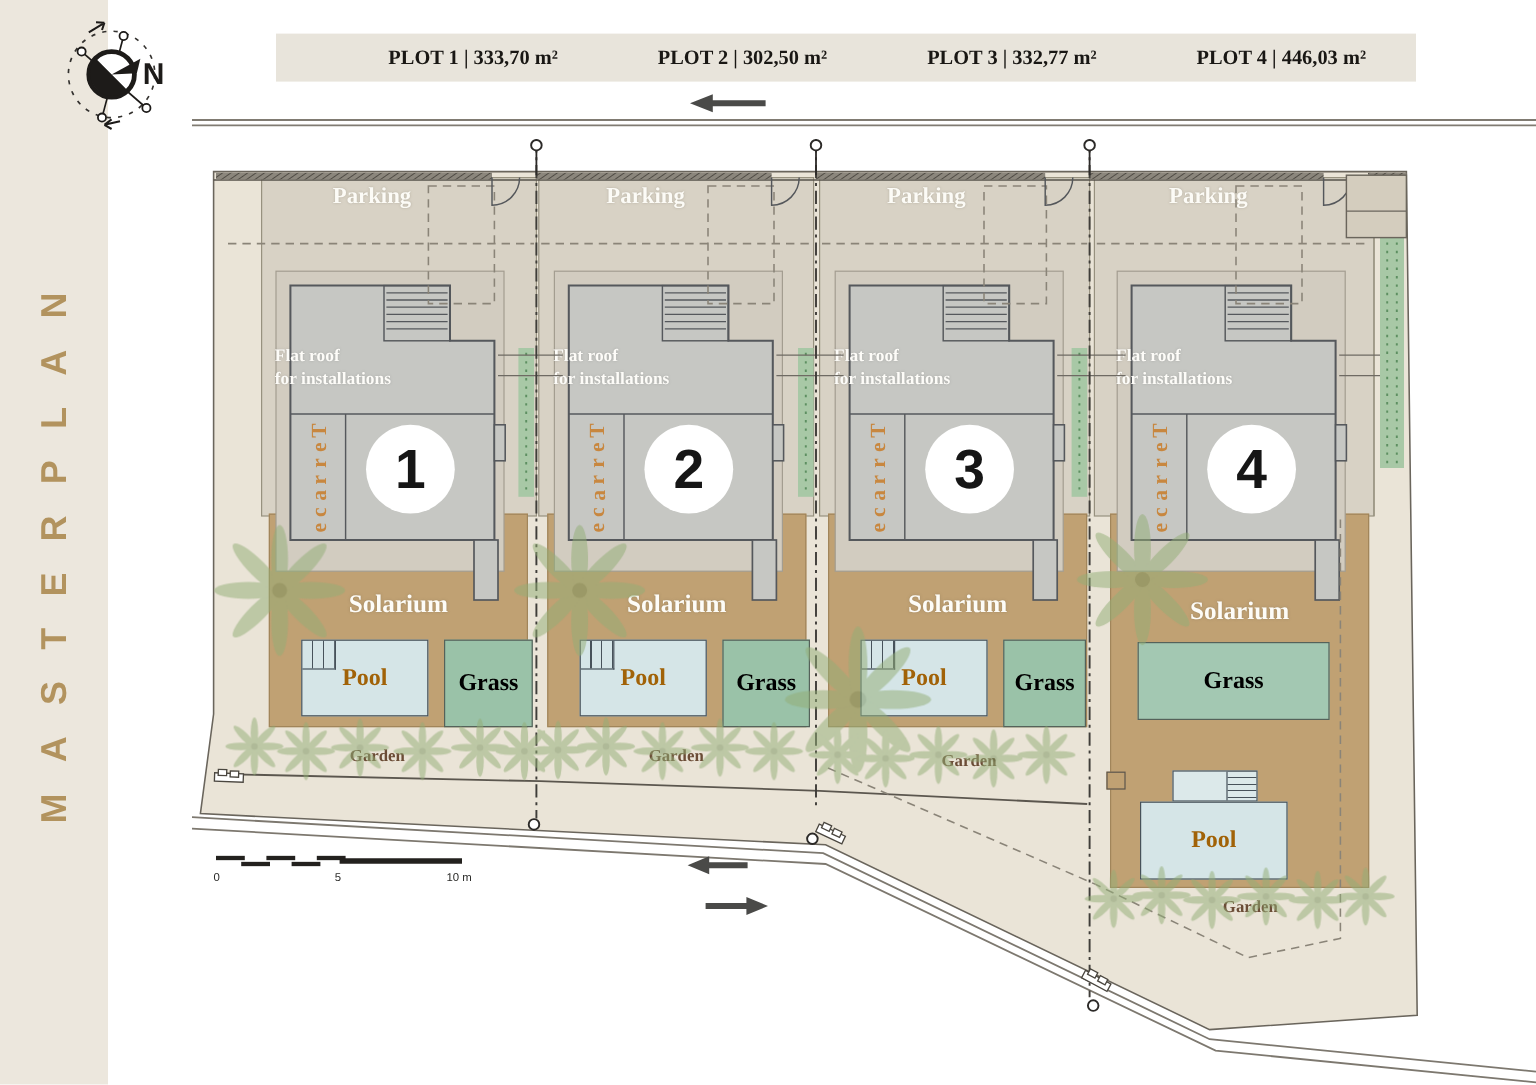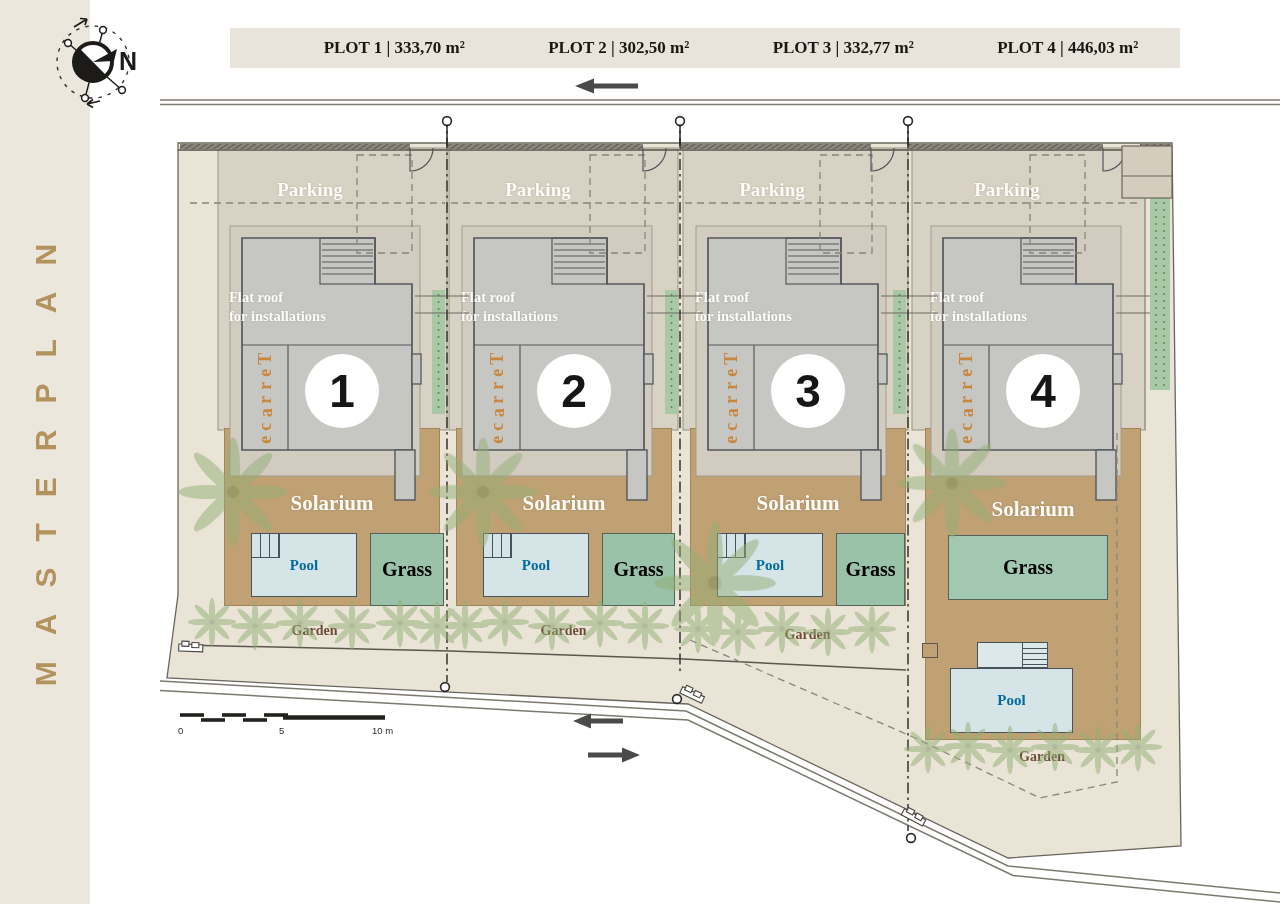"Parking" .parking-label { top: 36px -> 10px }
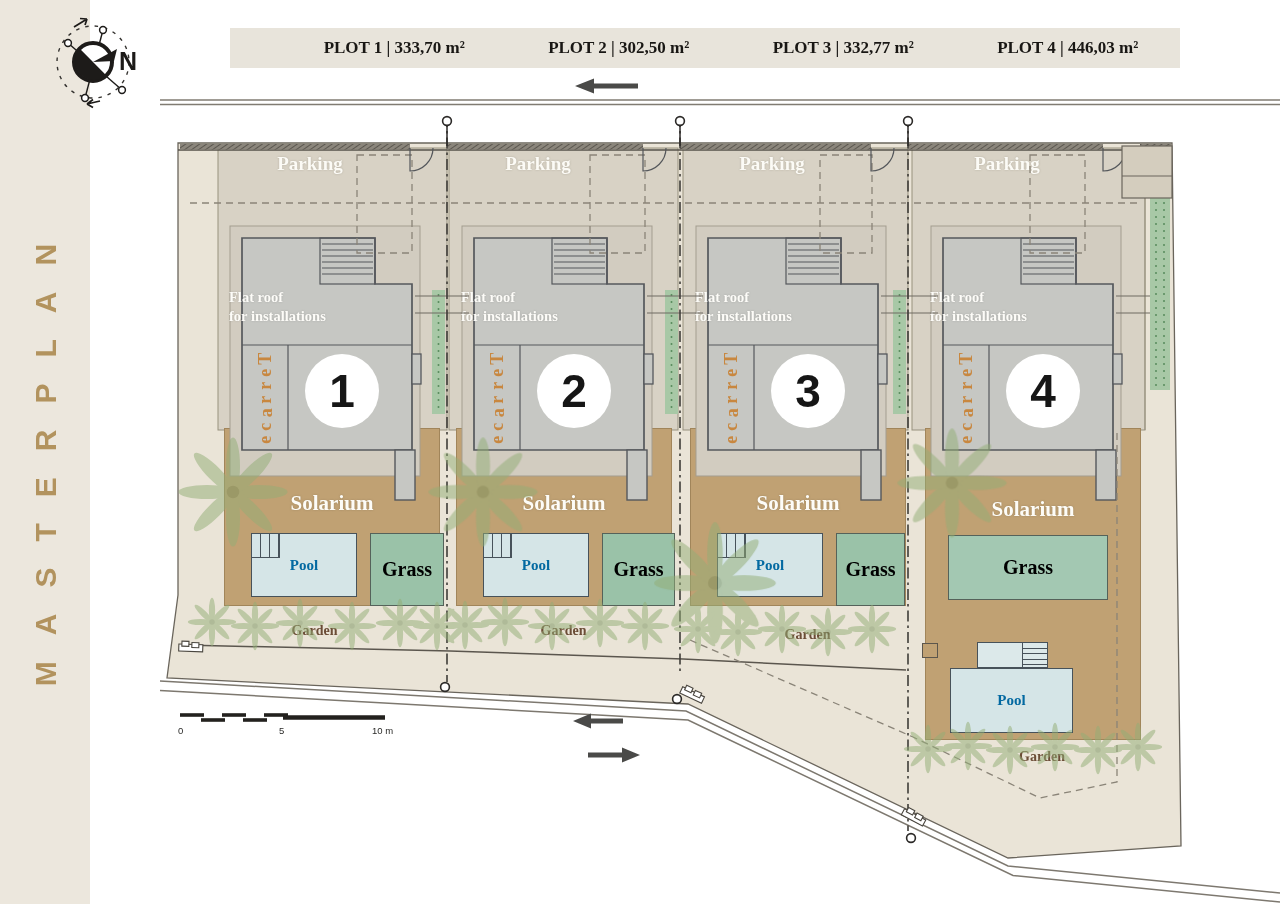"Pool" .pool-label { color: #0369a1 -> #a16207; font-size: 15px -> 20px }
